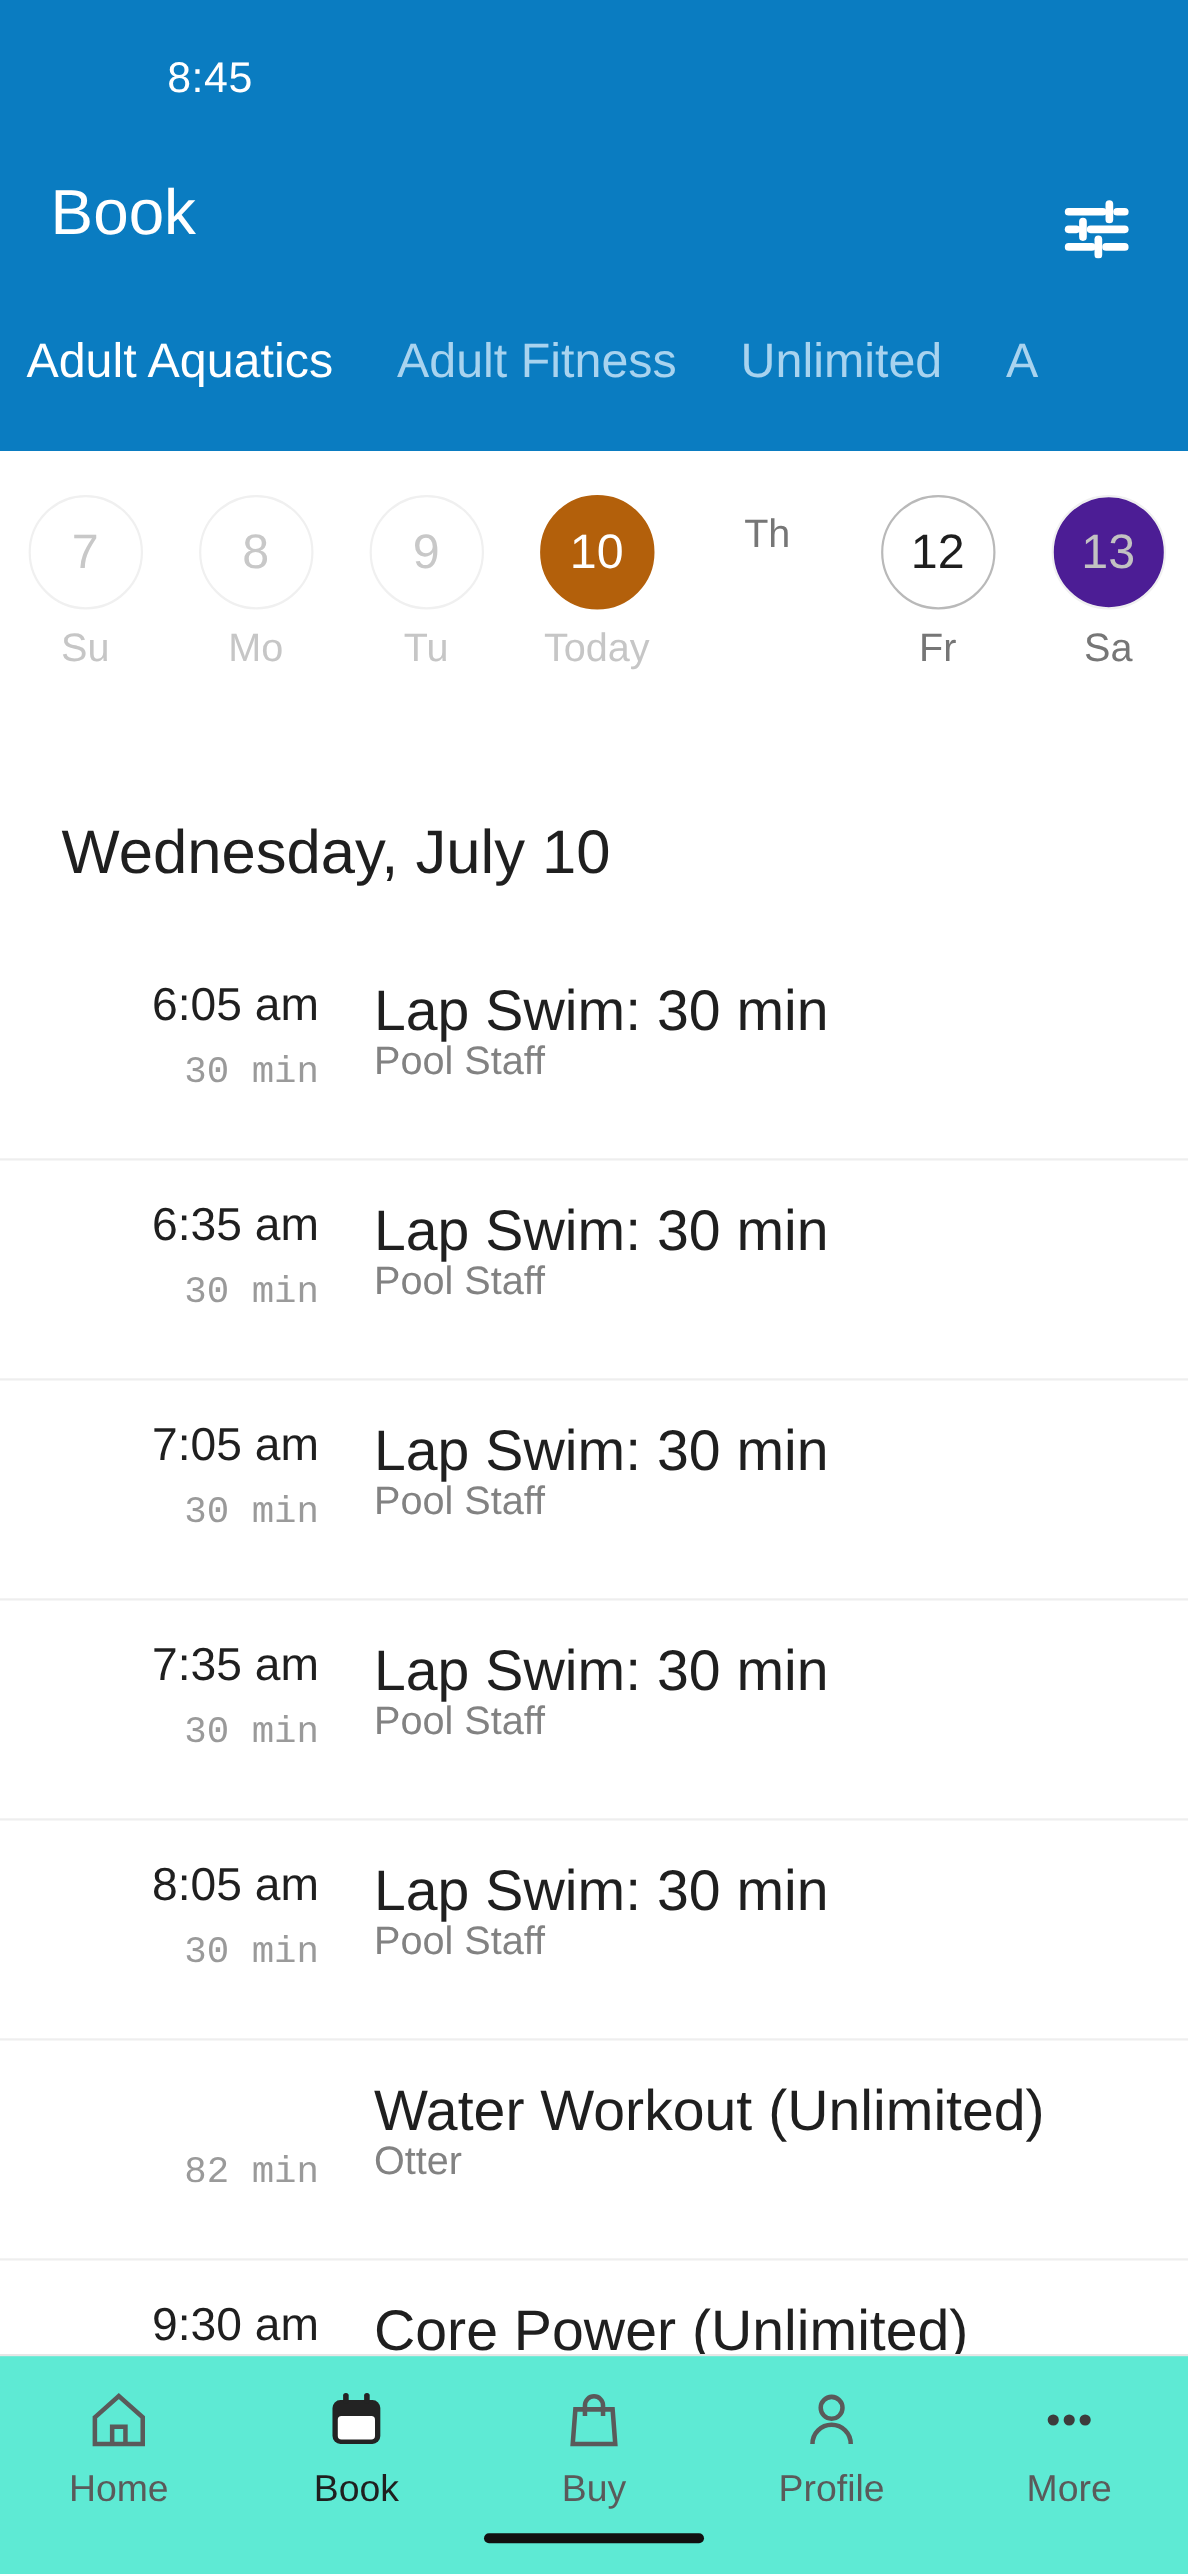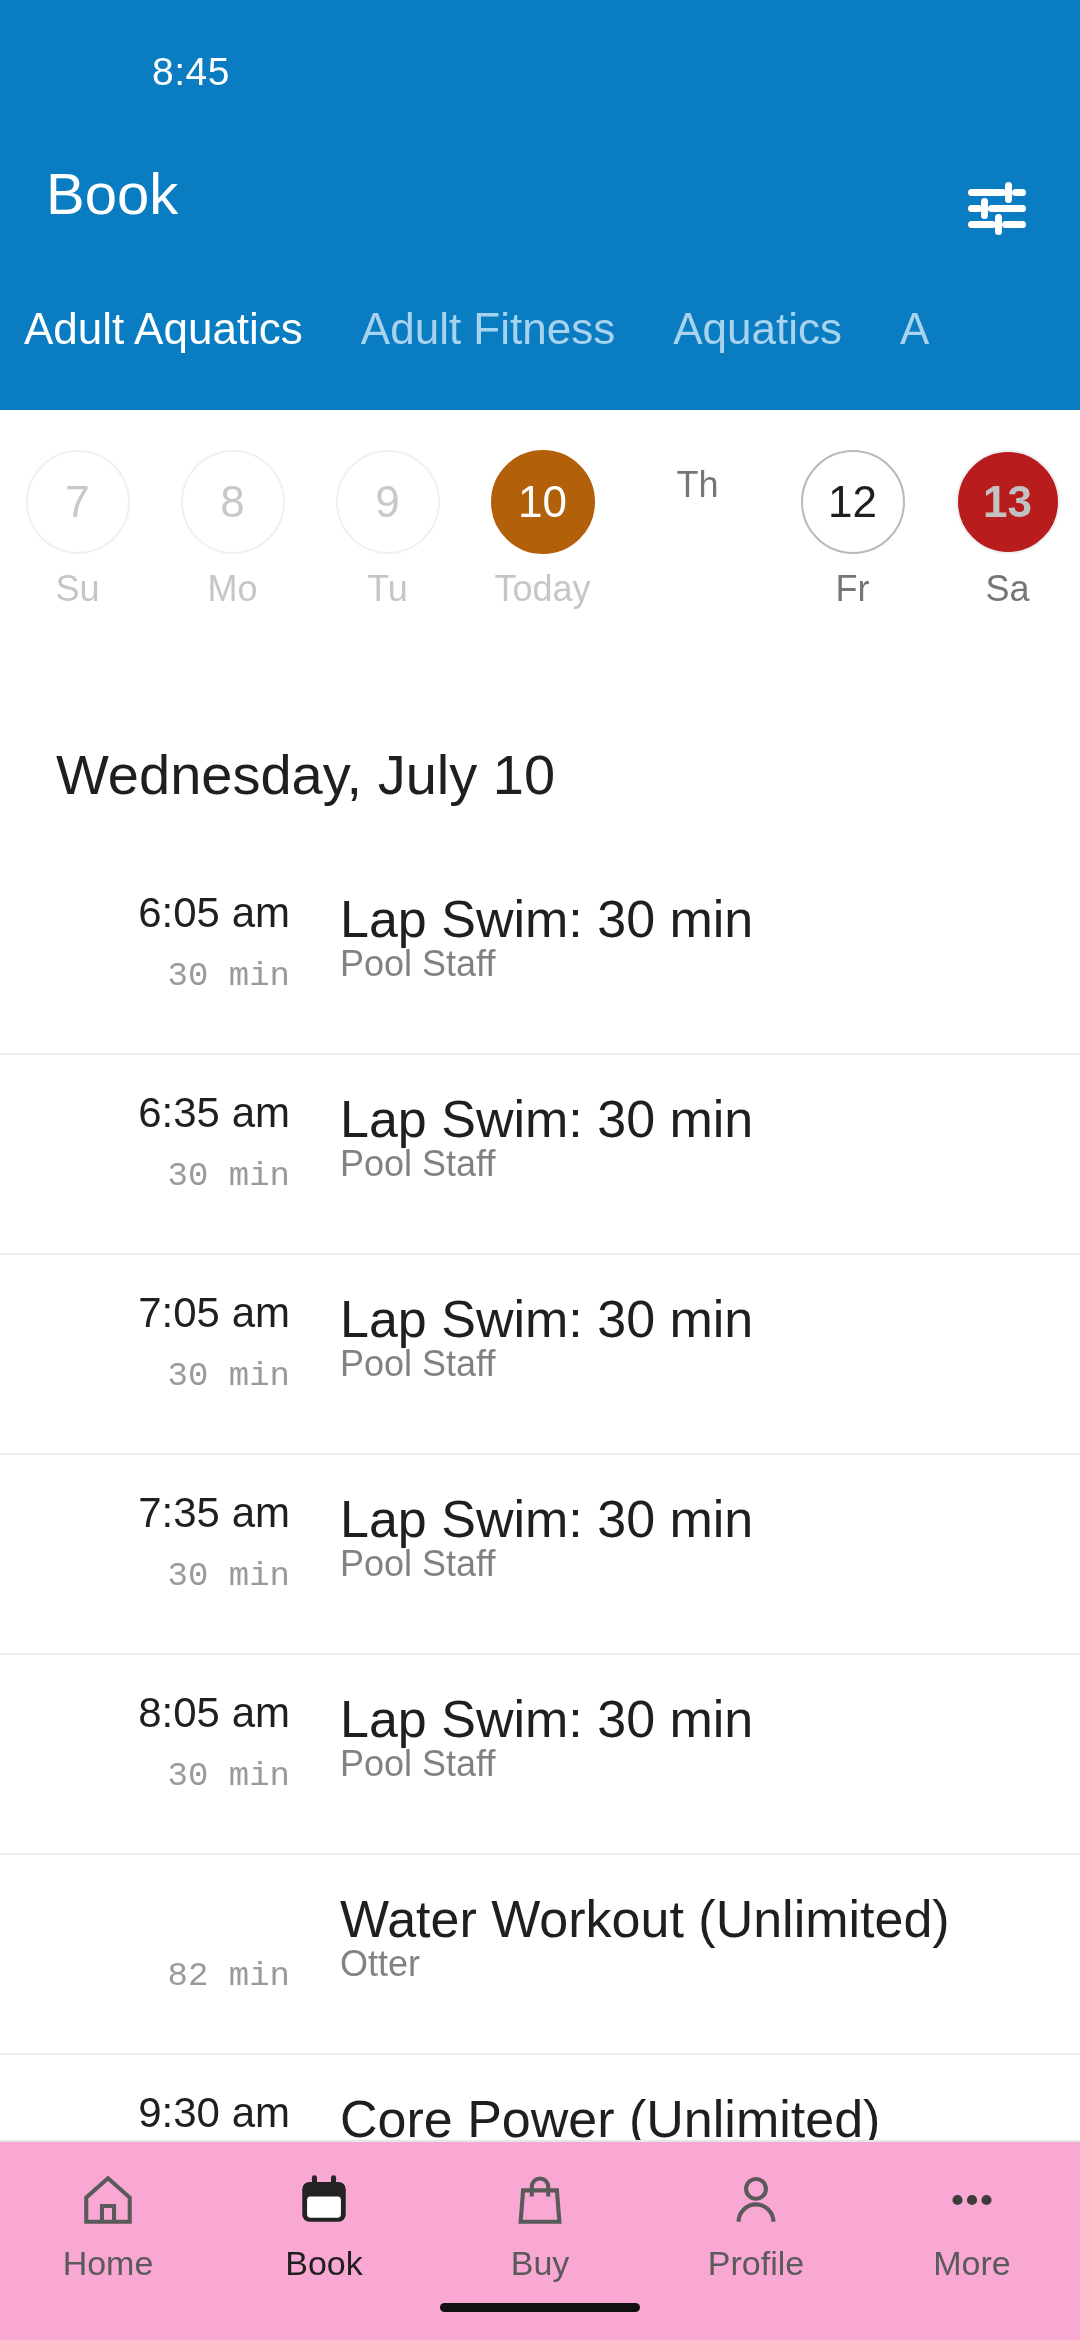"Aquatics" div.tab { text: Aquatics -> Unlimited }
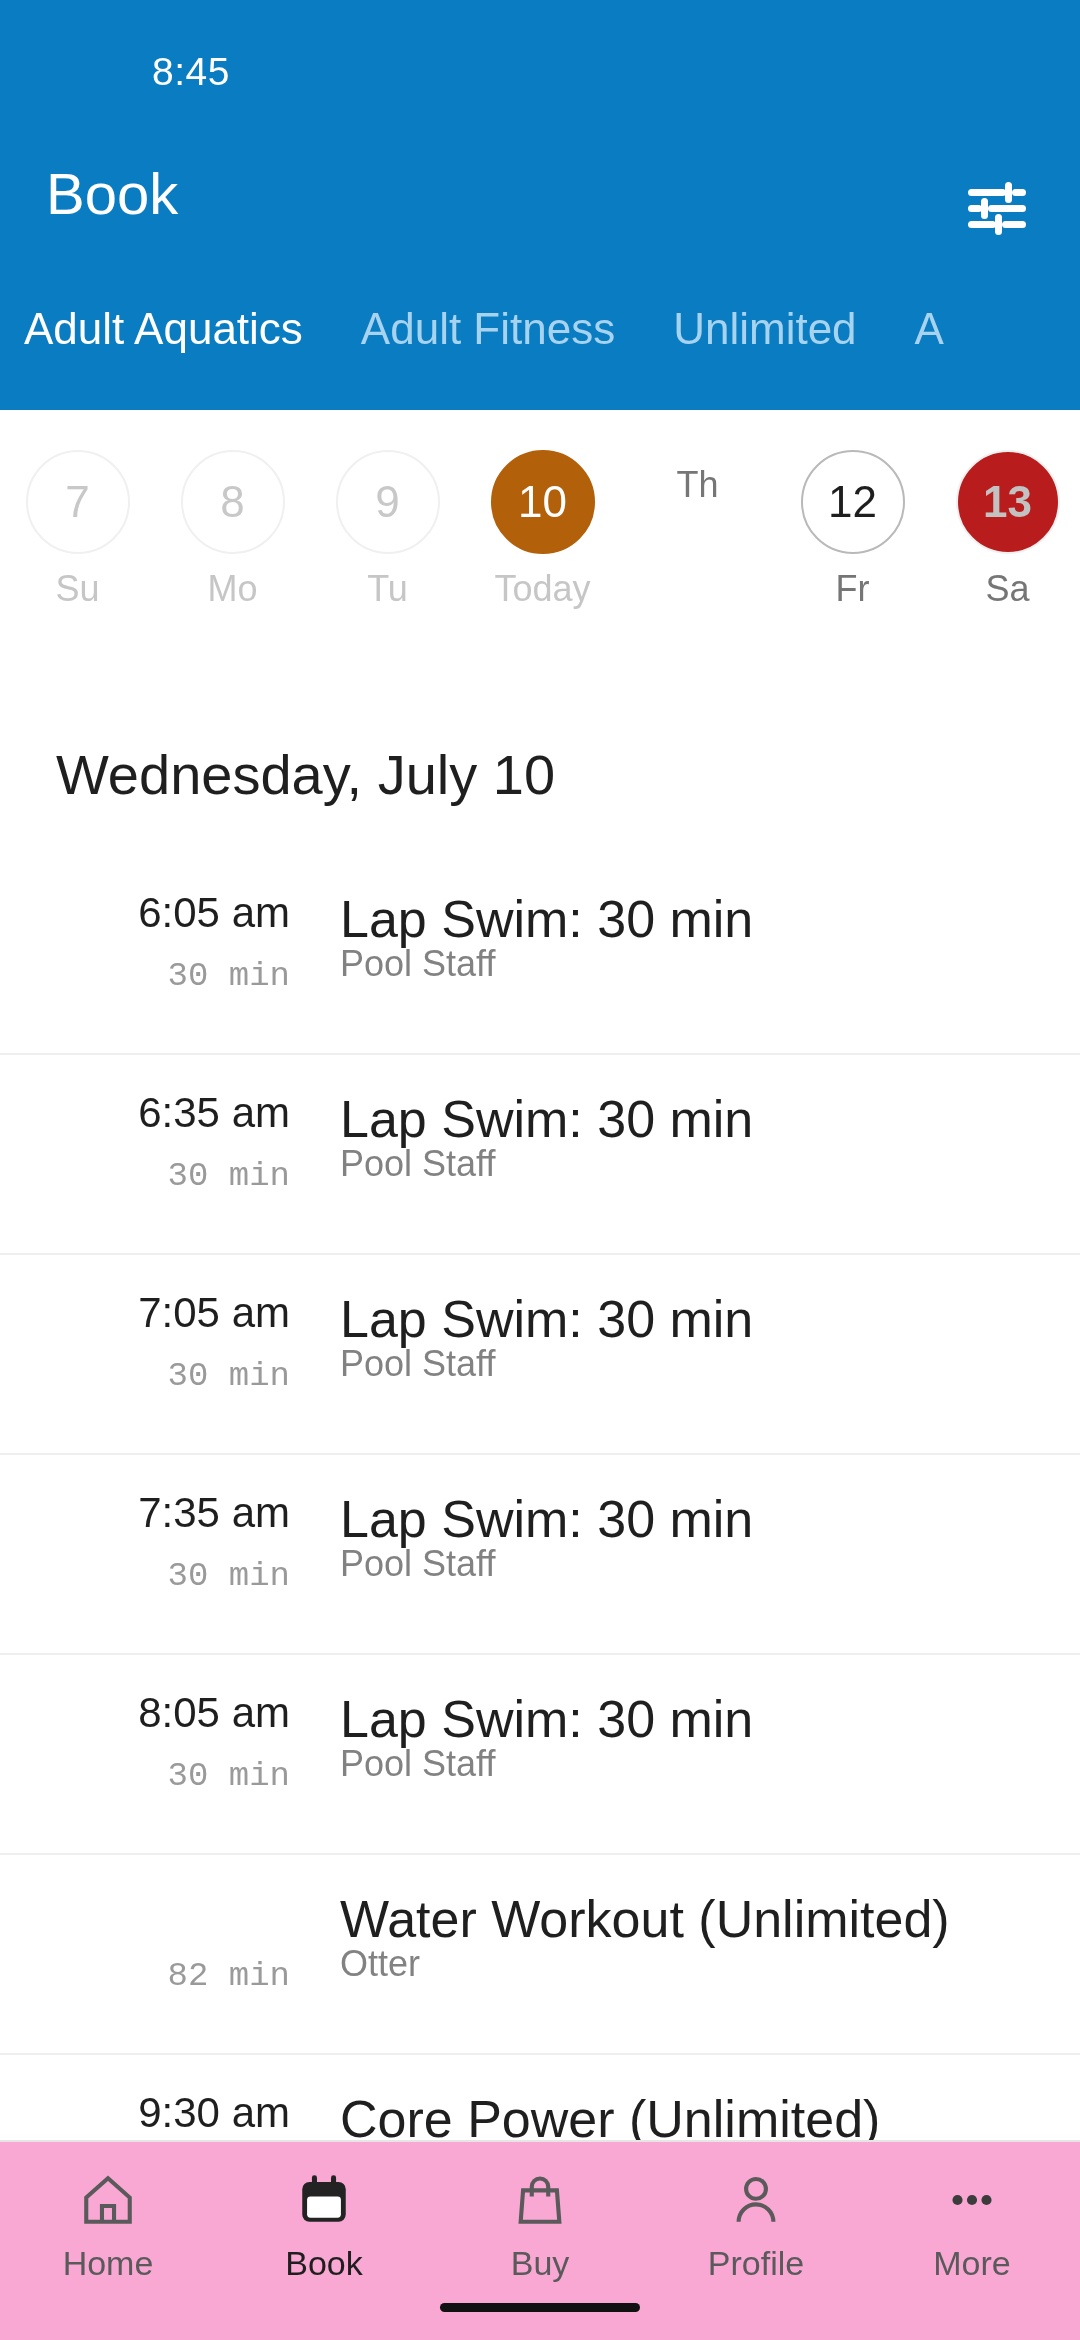"13" .datecircle.filled { background: #b91c1c -> #4c1d95; font-weight: bold -> none }
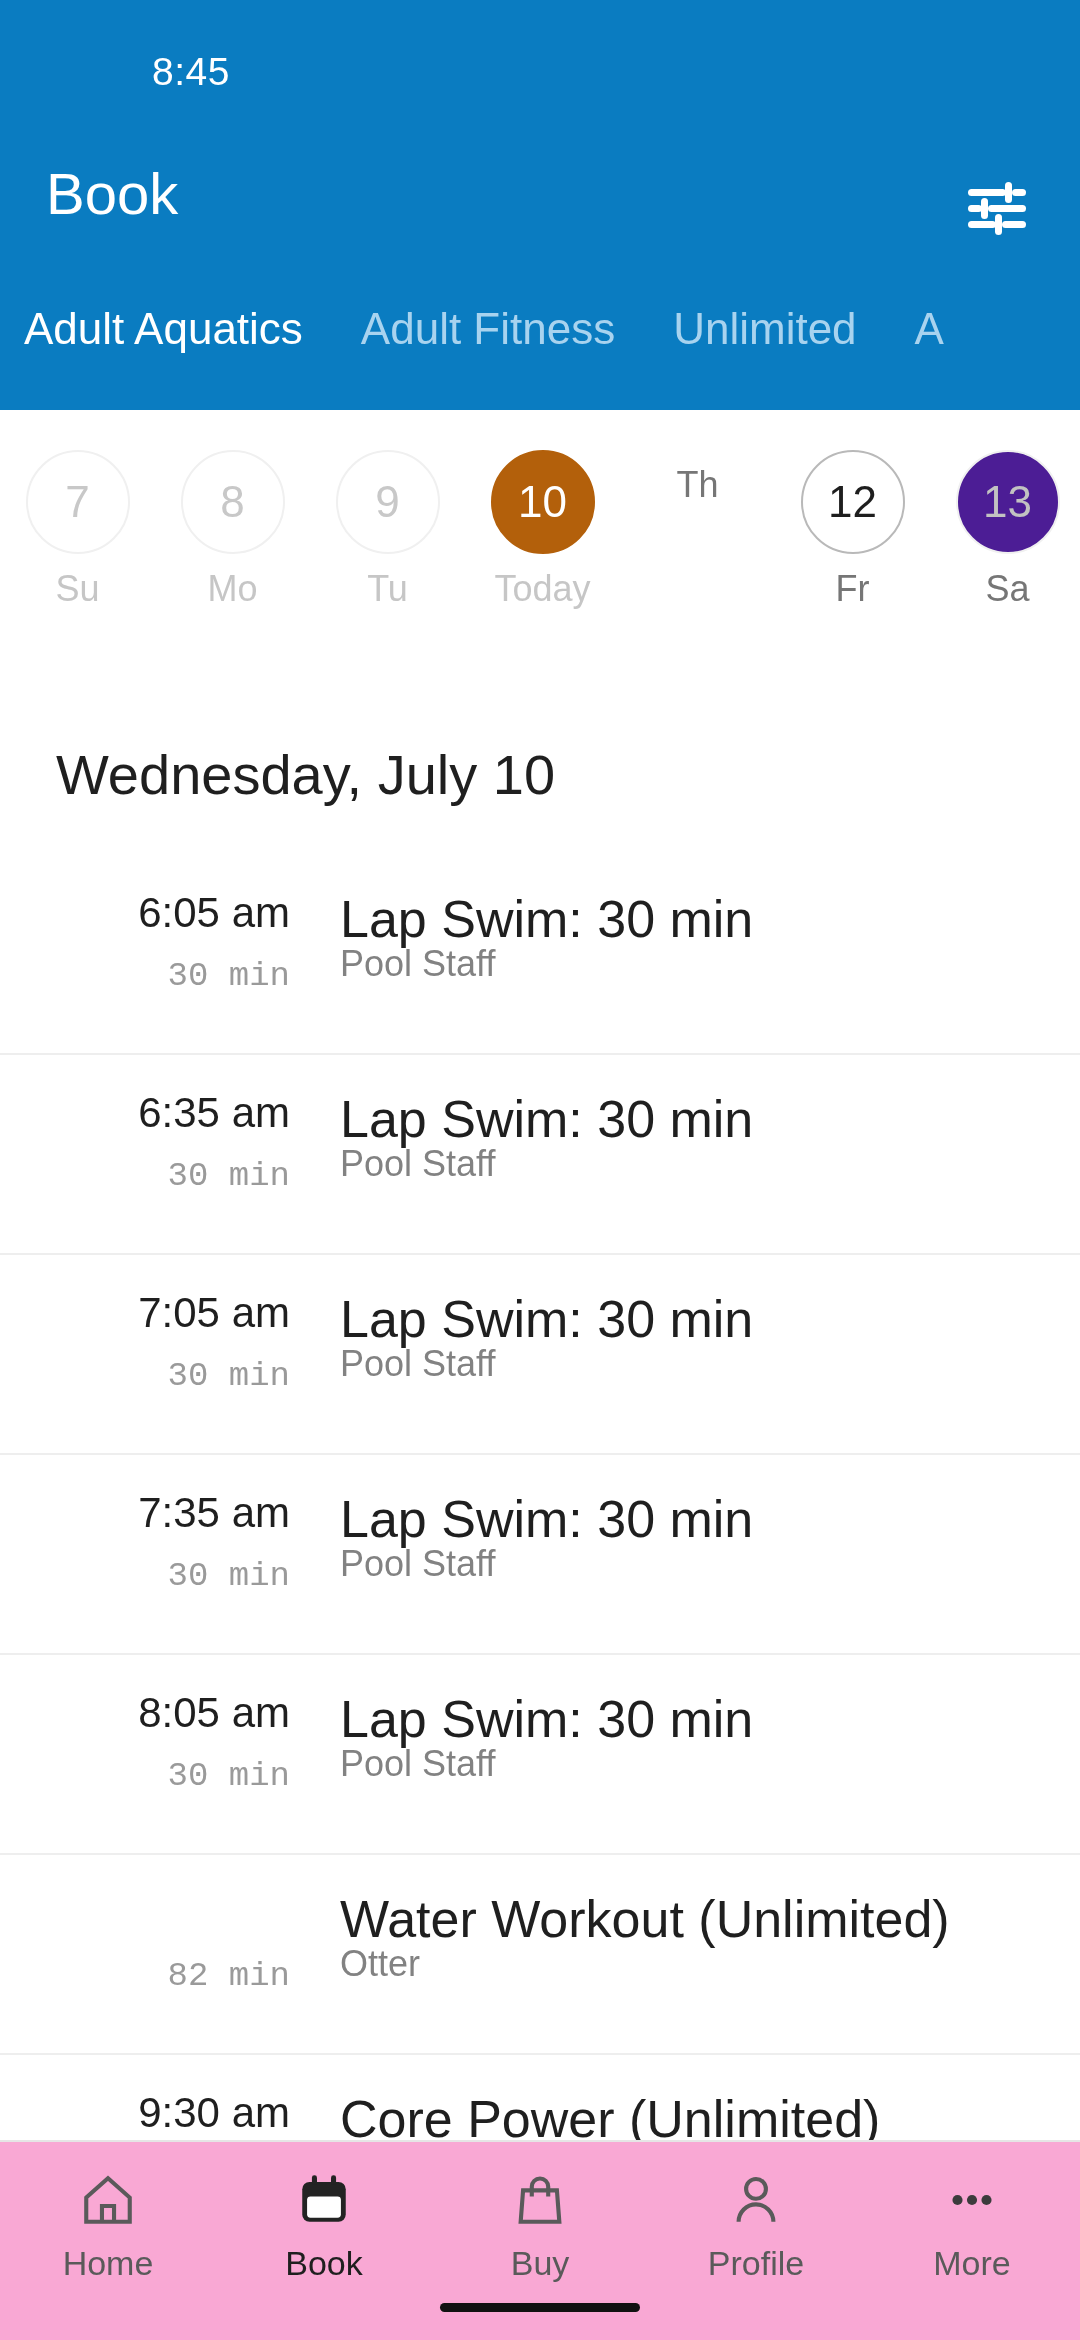"Home" .bottomnav { background: #f9a8d4 -> #5eead4 }
